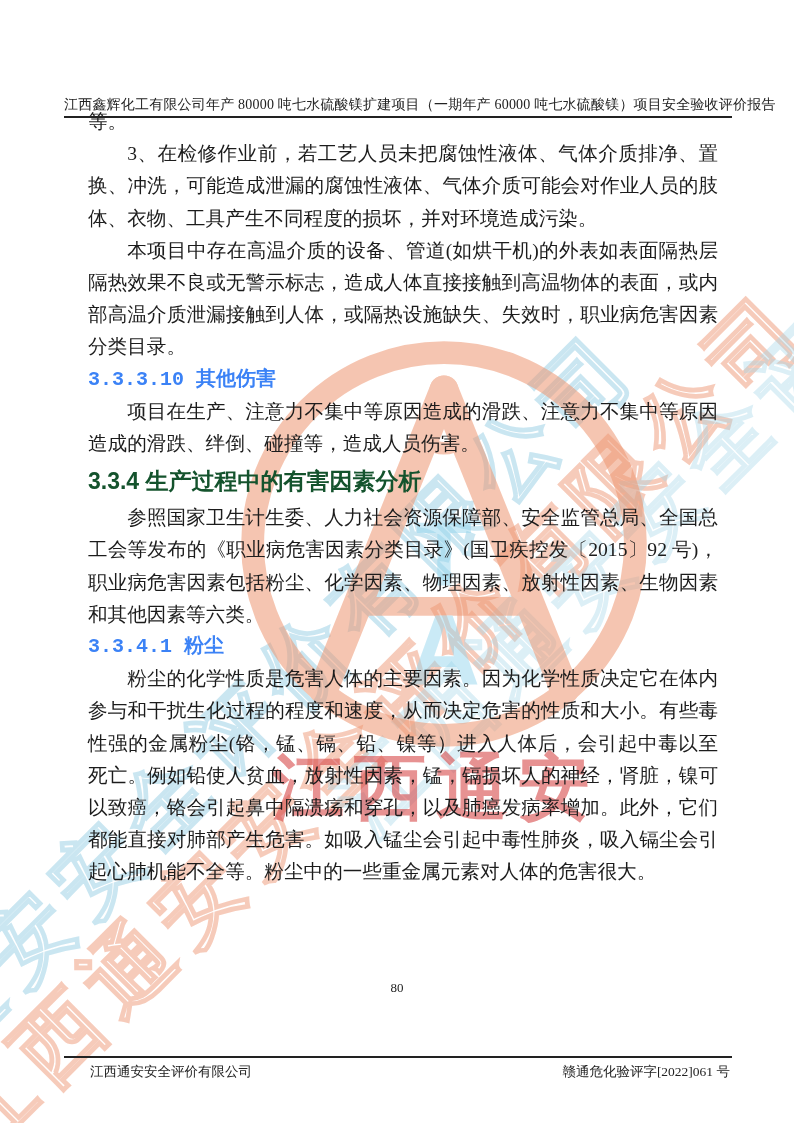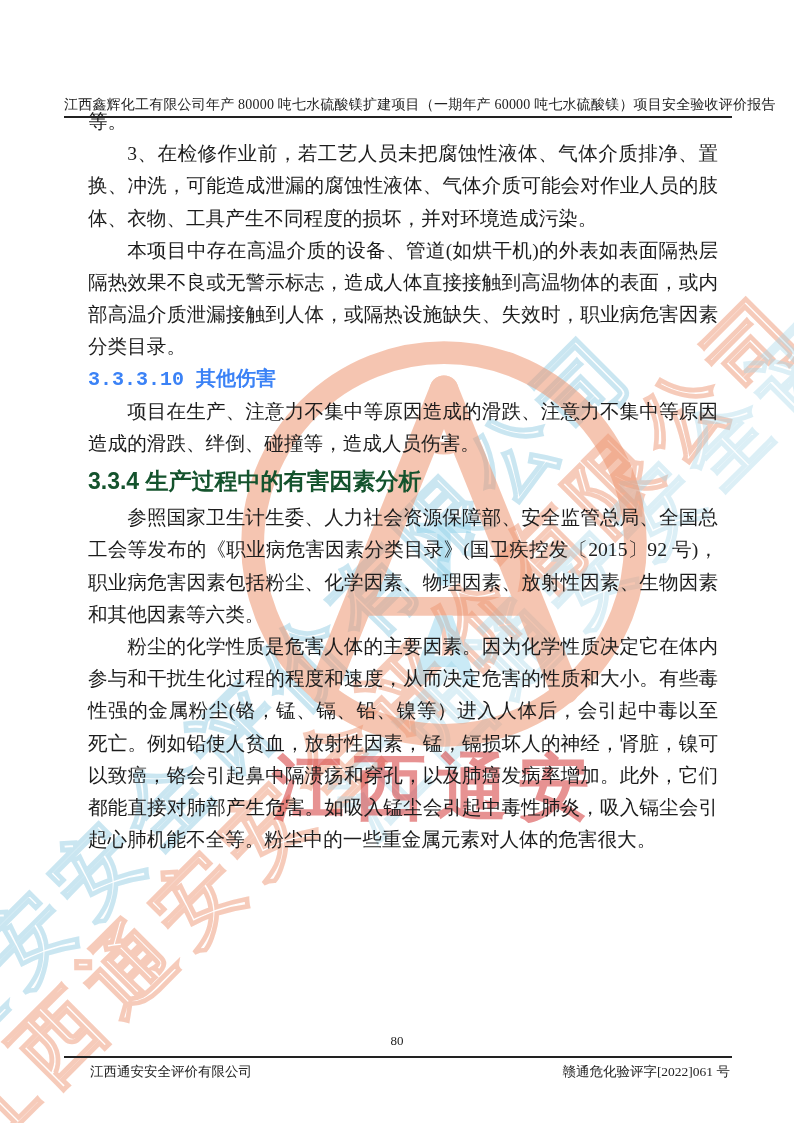"3.3.4.1 粉尘" h3 { html: none -> <h3>3.3.4.1 粉尘</h3> }
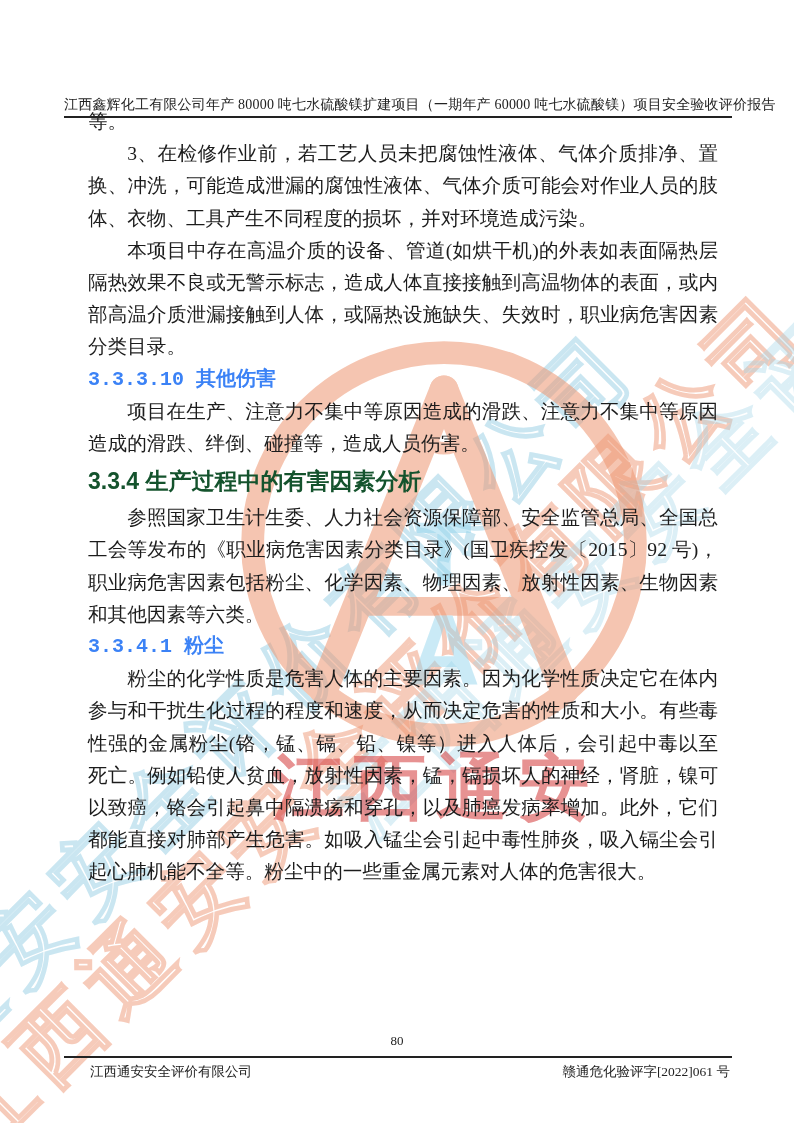"80" .footer-pagenum { top: 1033px -> 980px }
